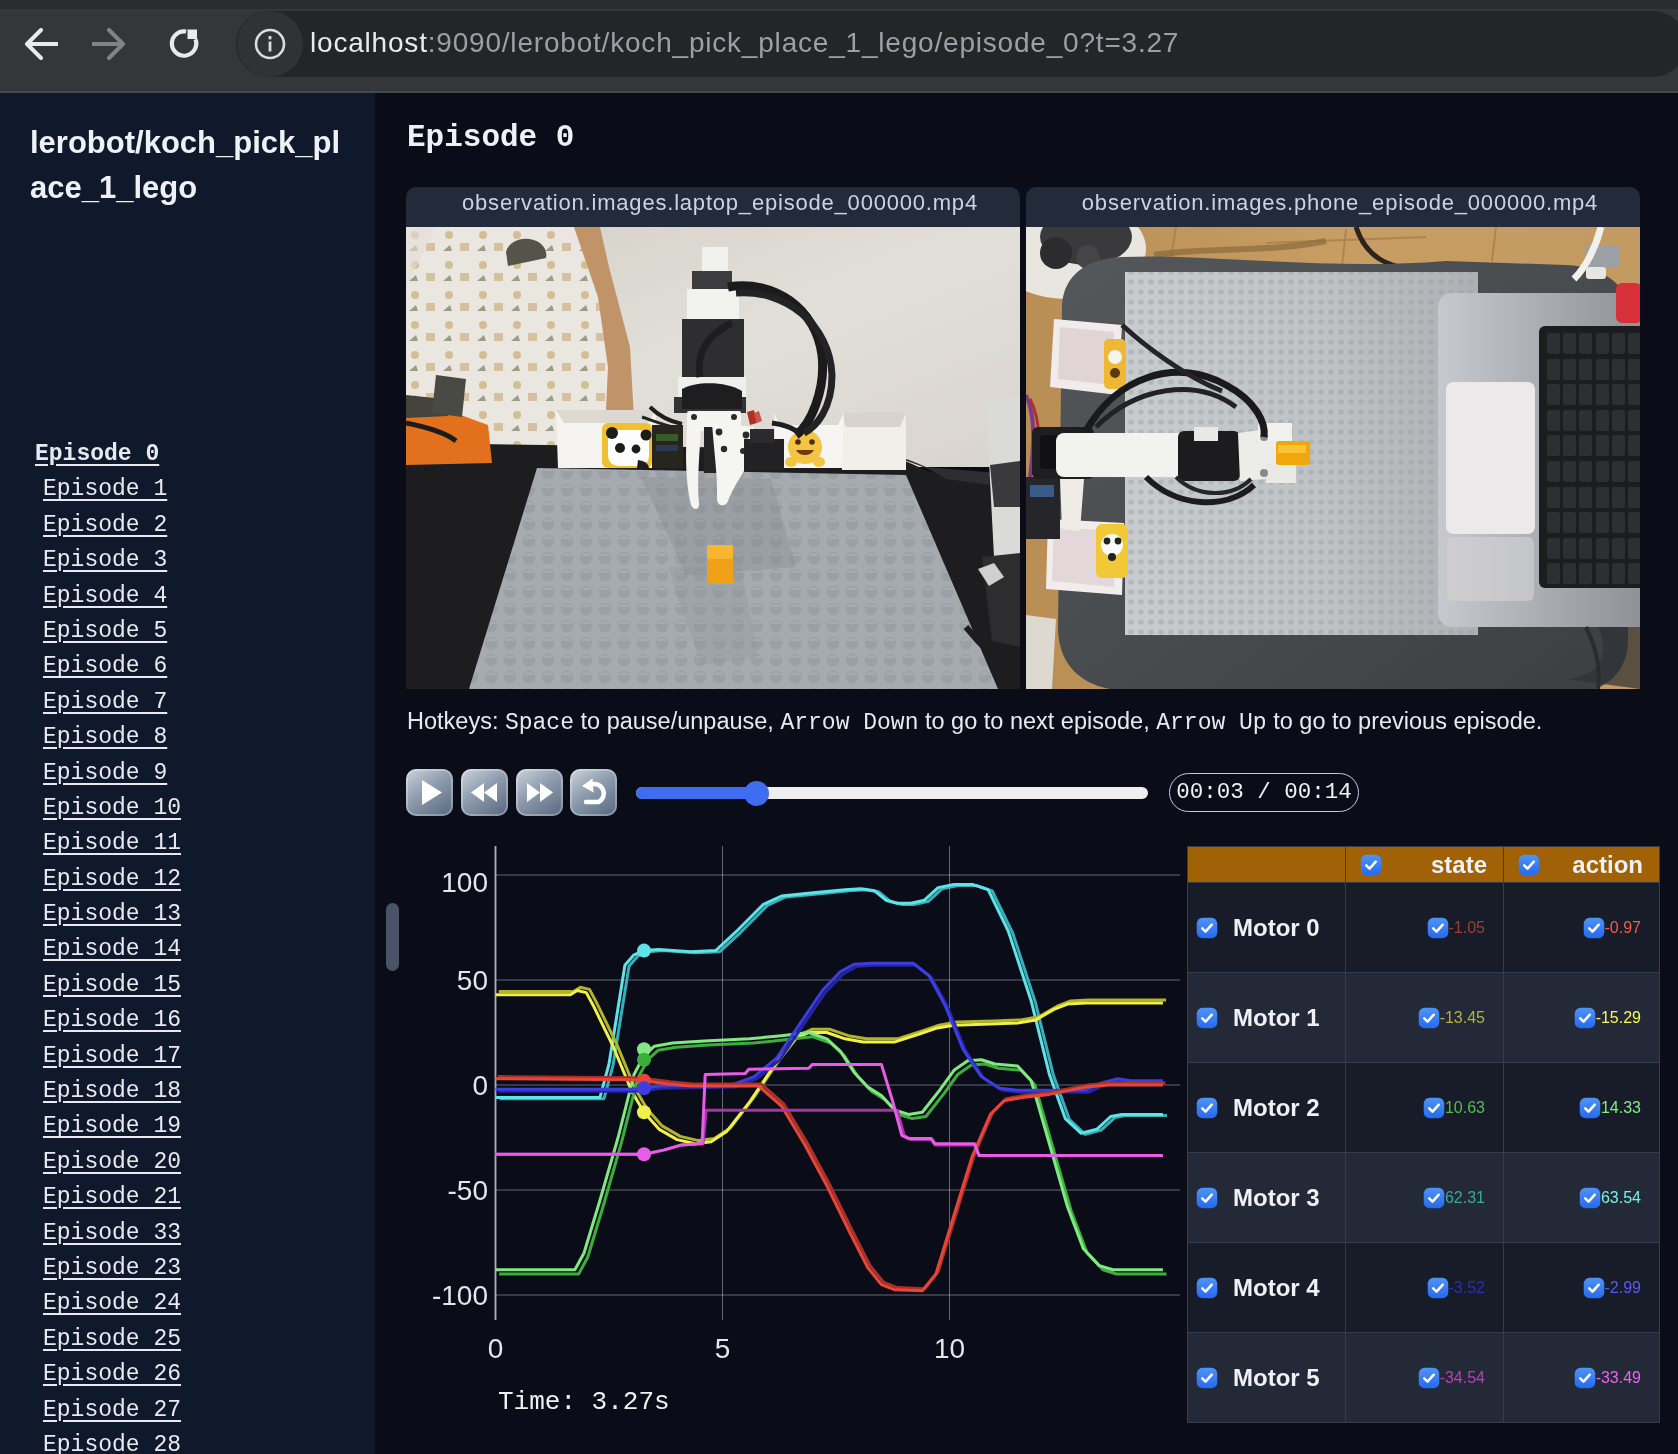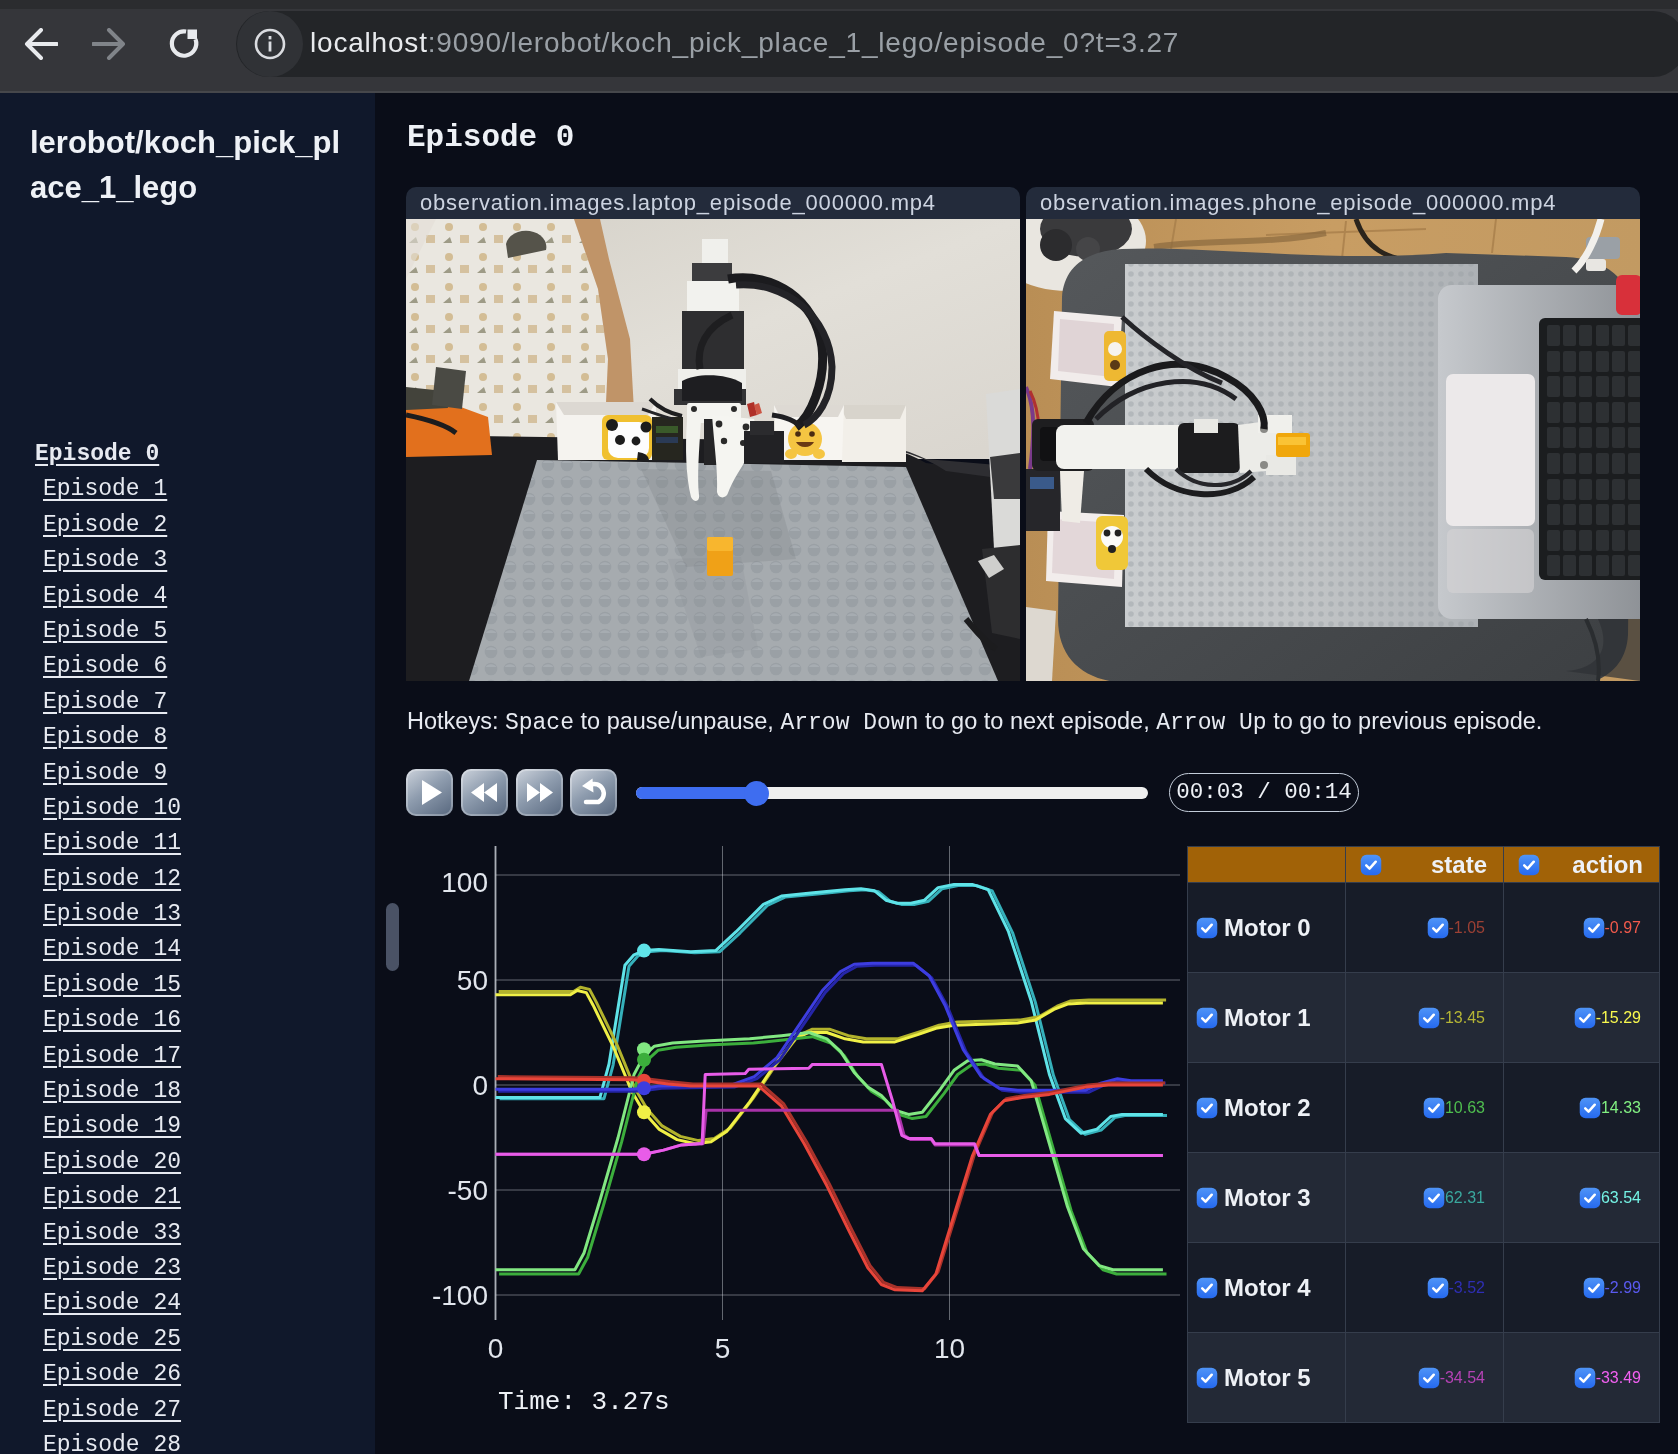"observation.images.laptop_episode_000000" .vid .lab { height: 32px -> 40px; text-align: none -> center }
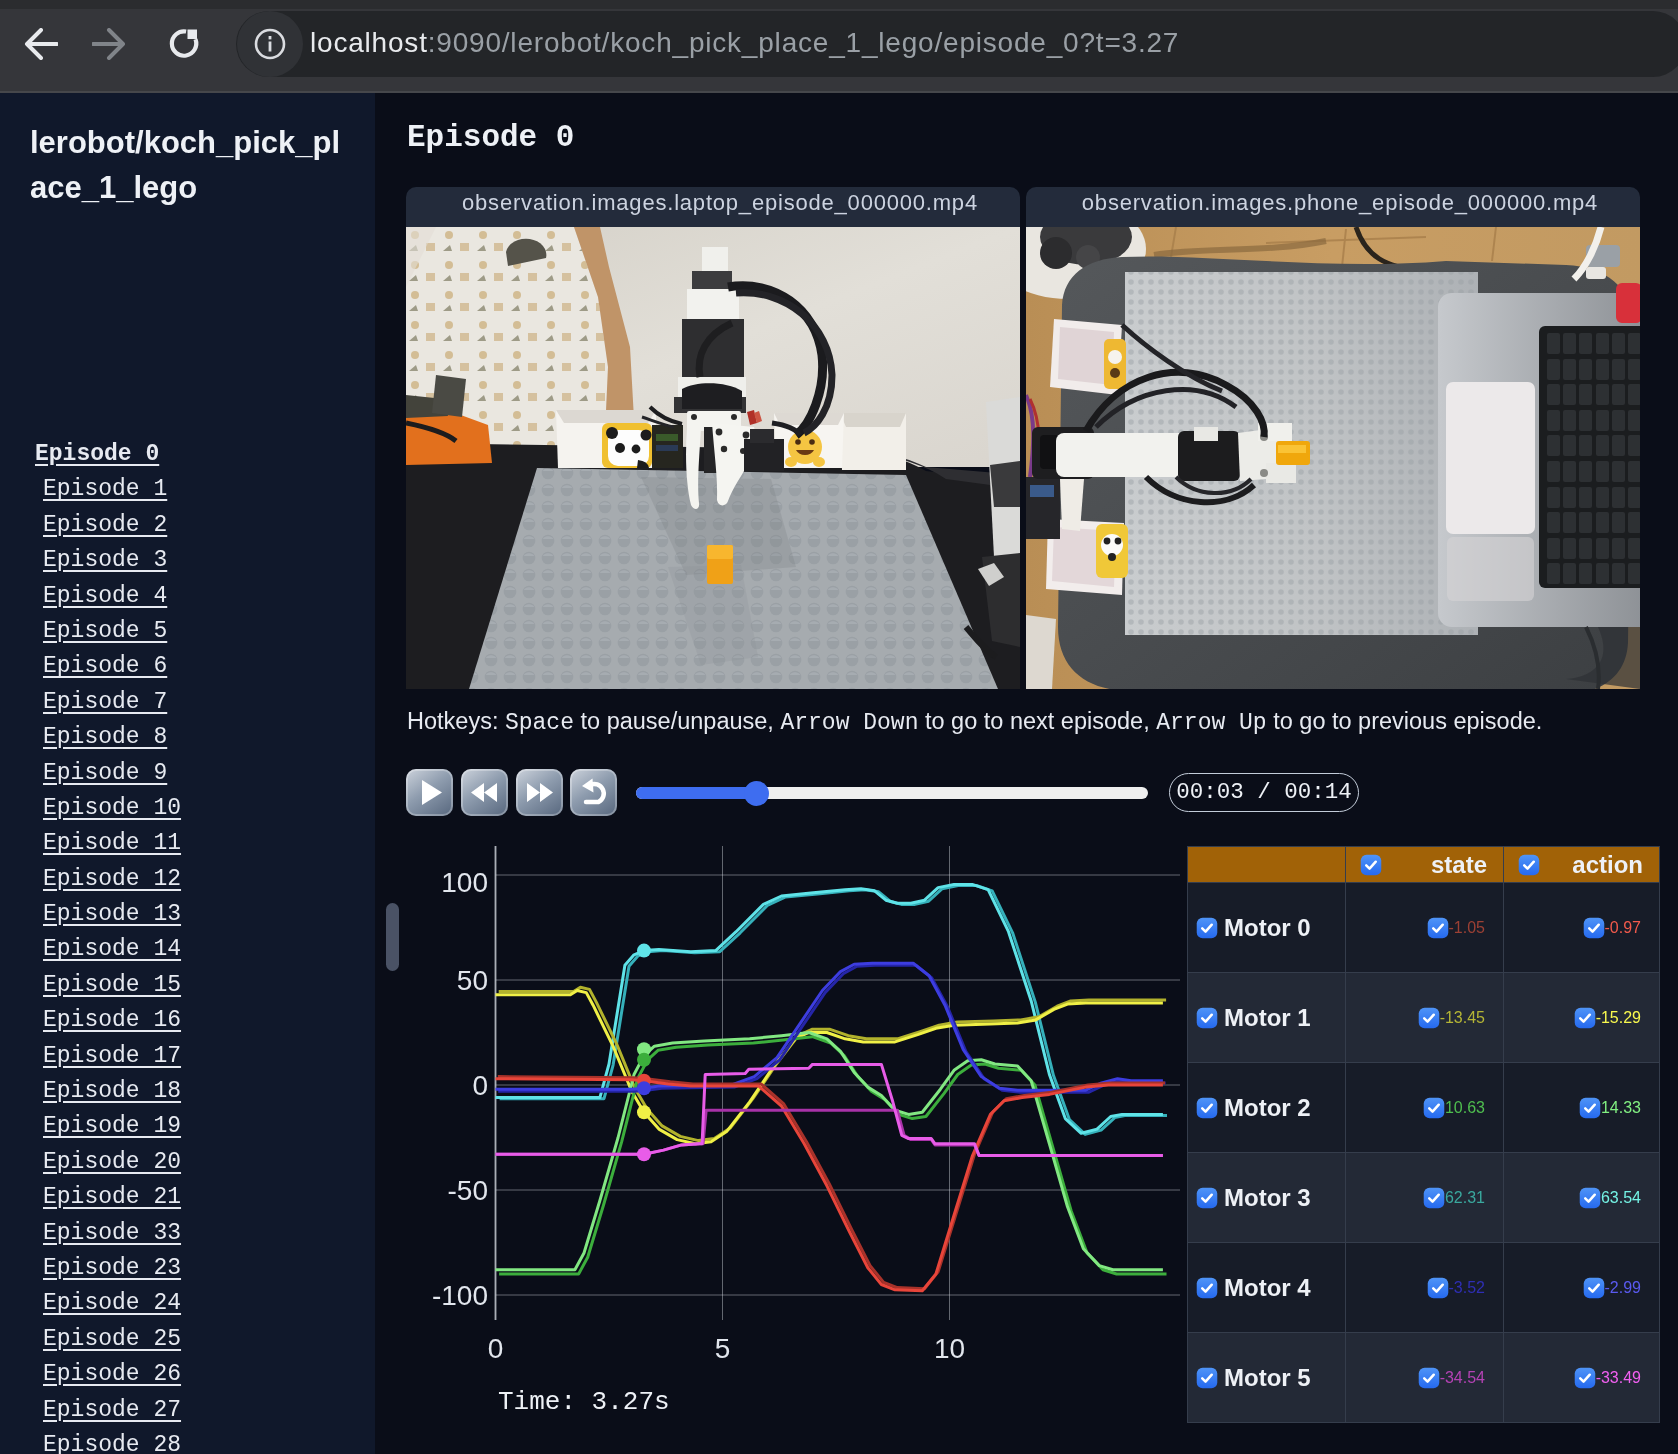"Motor 0" .mcell { gap: 6px -> 15px }
